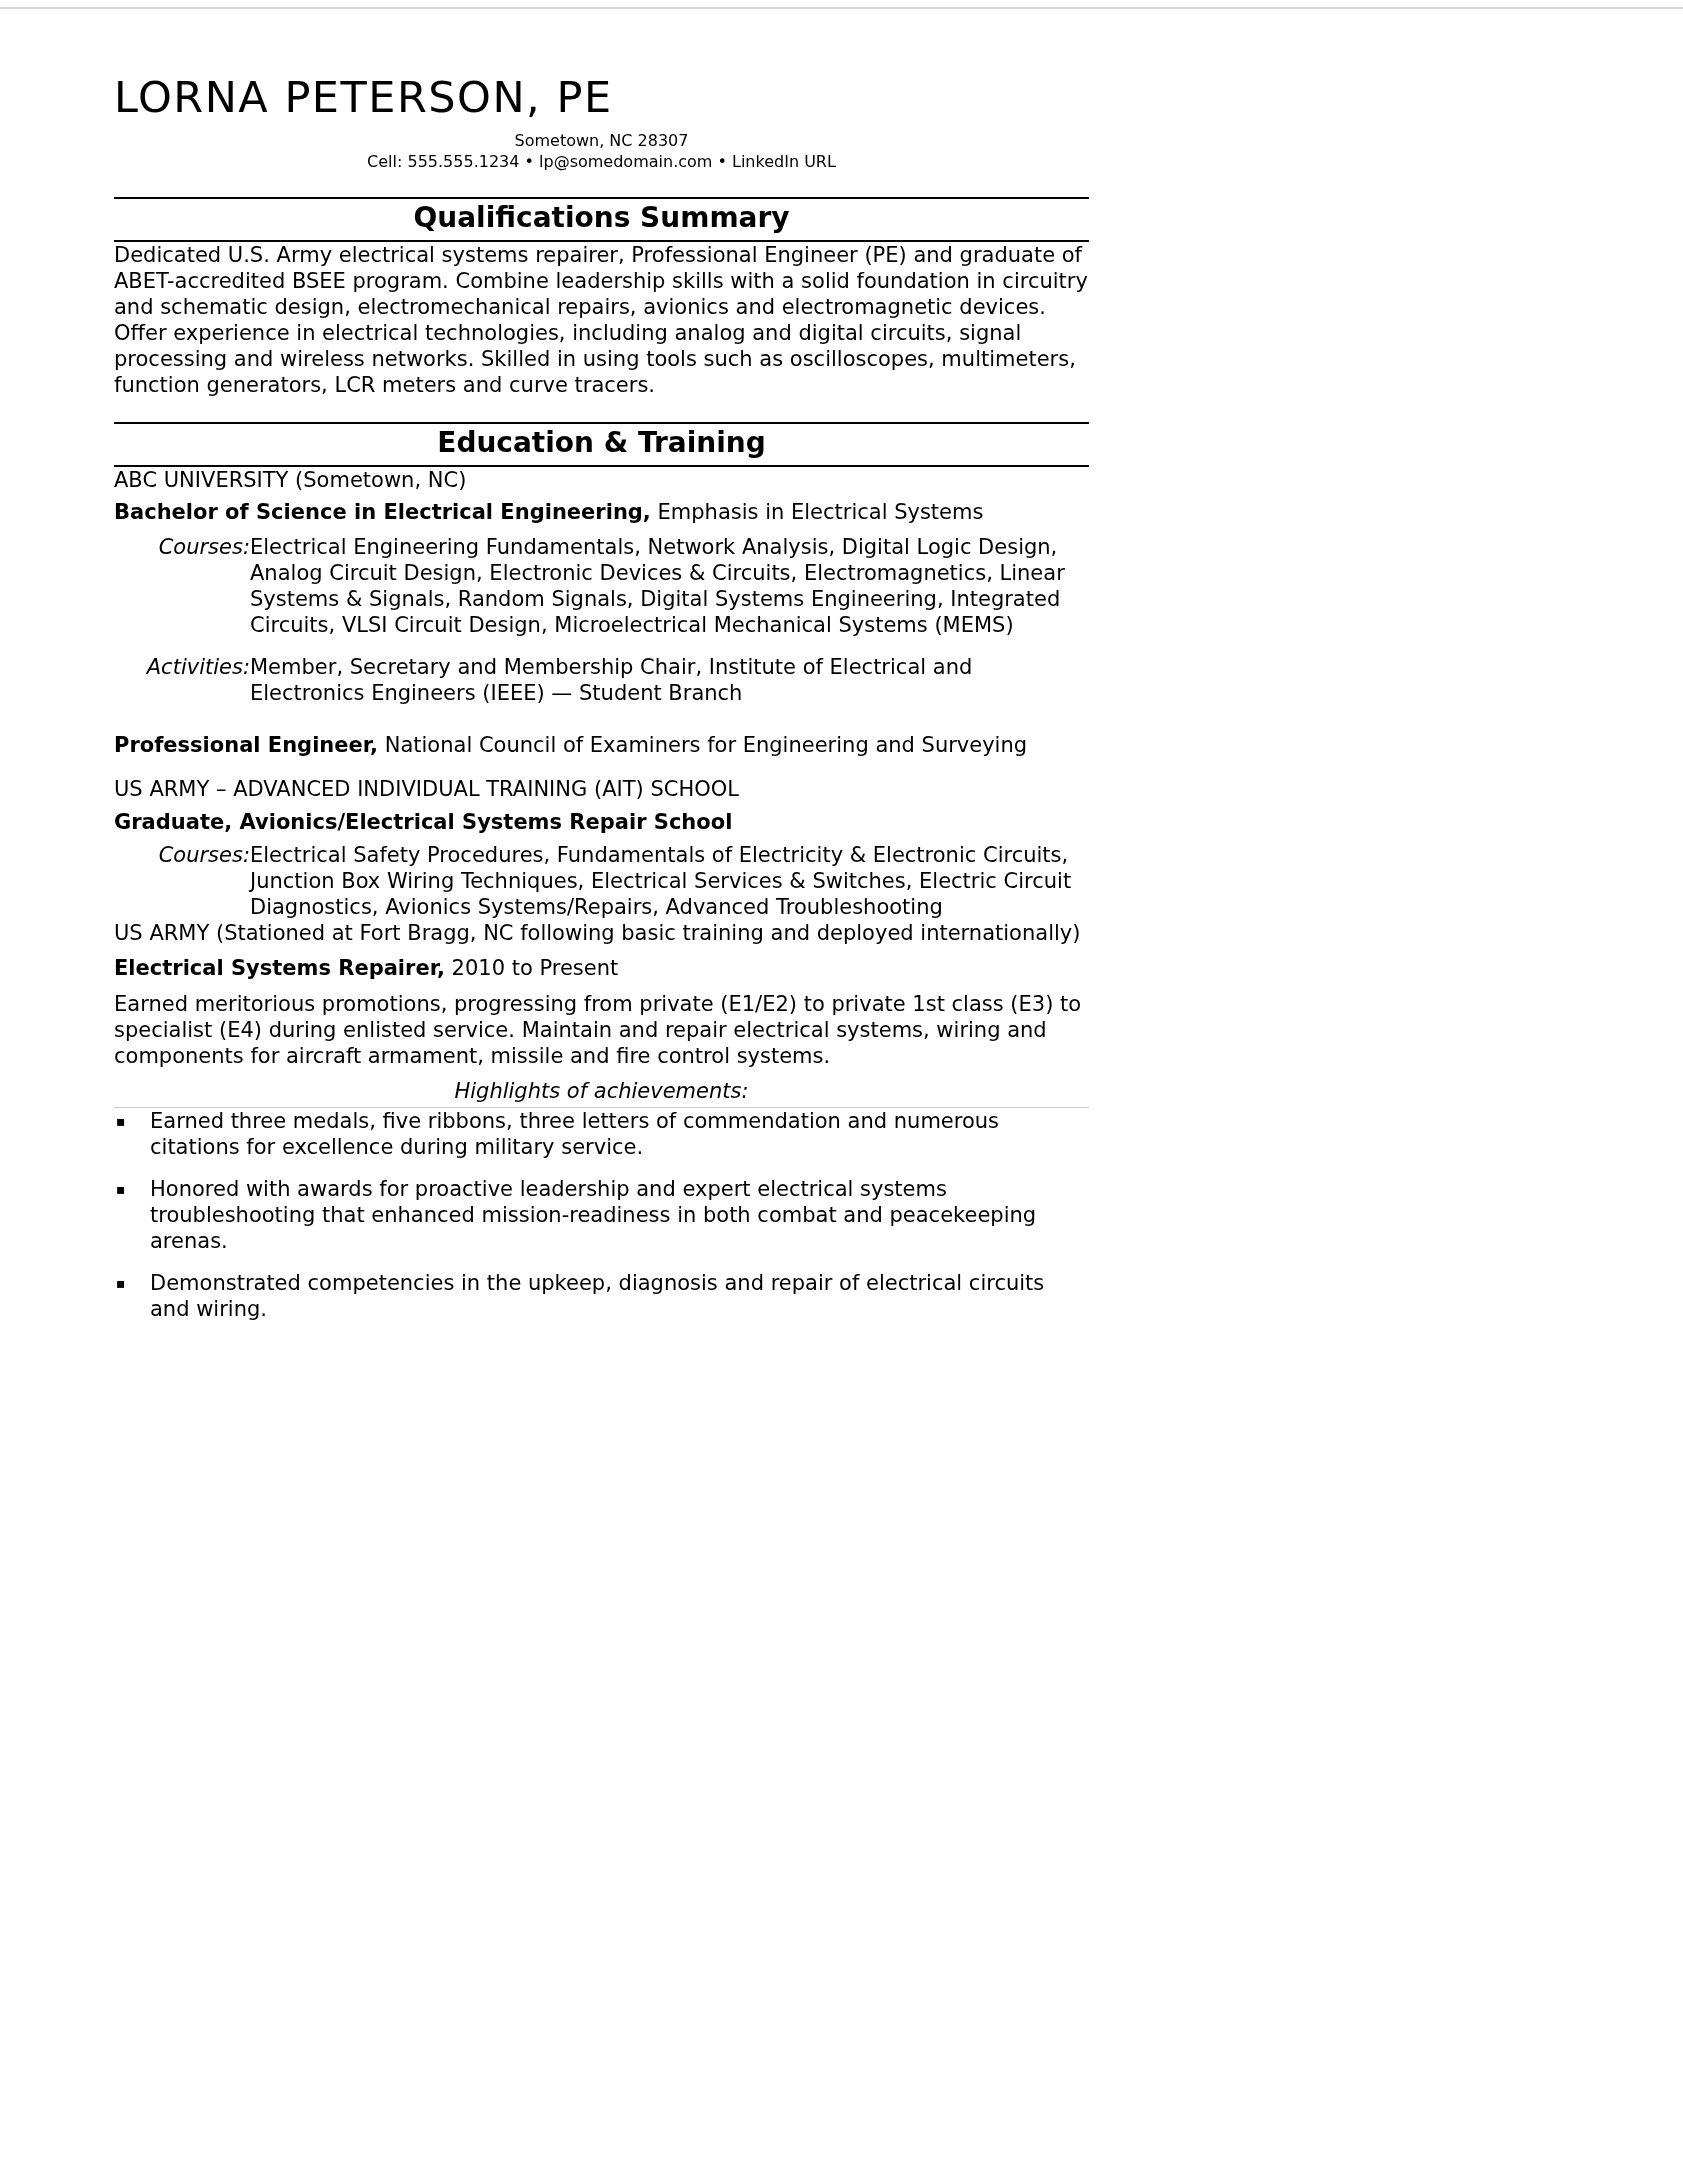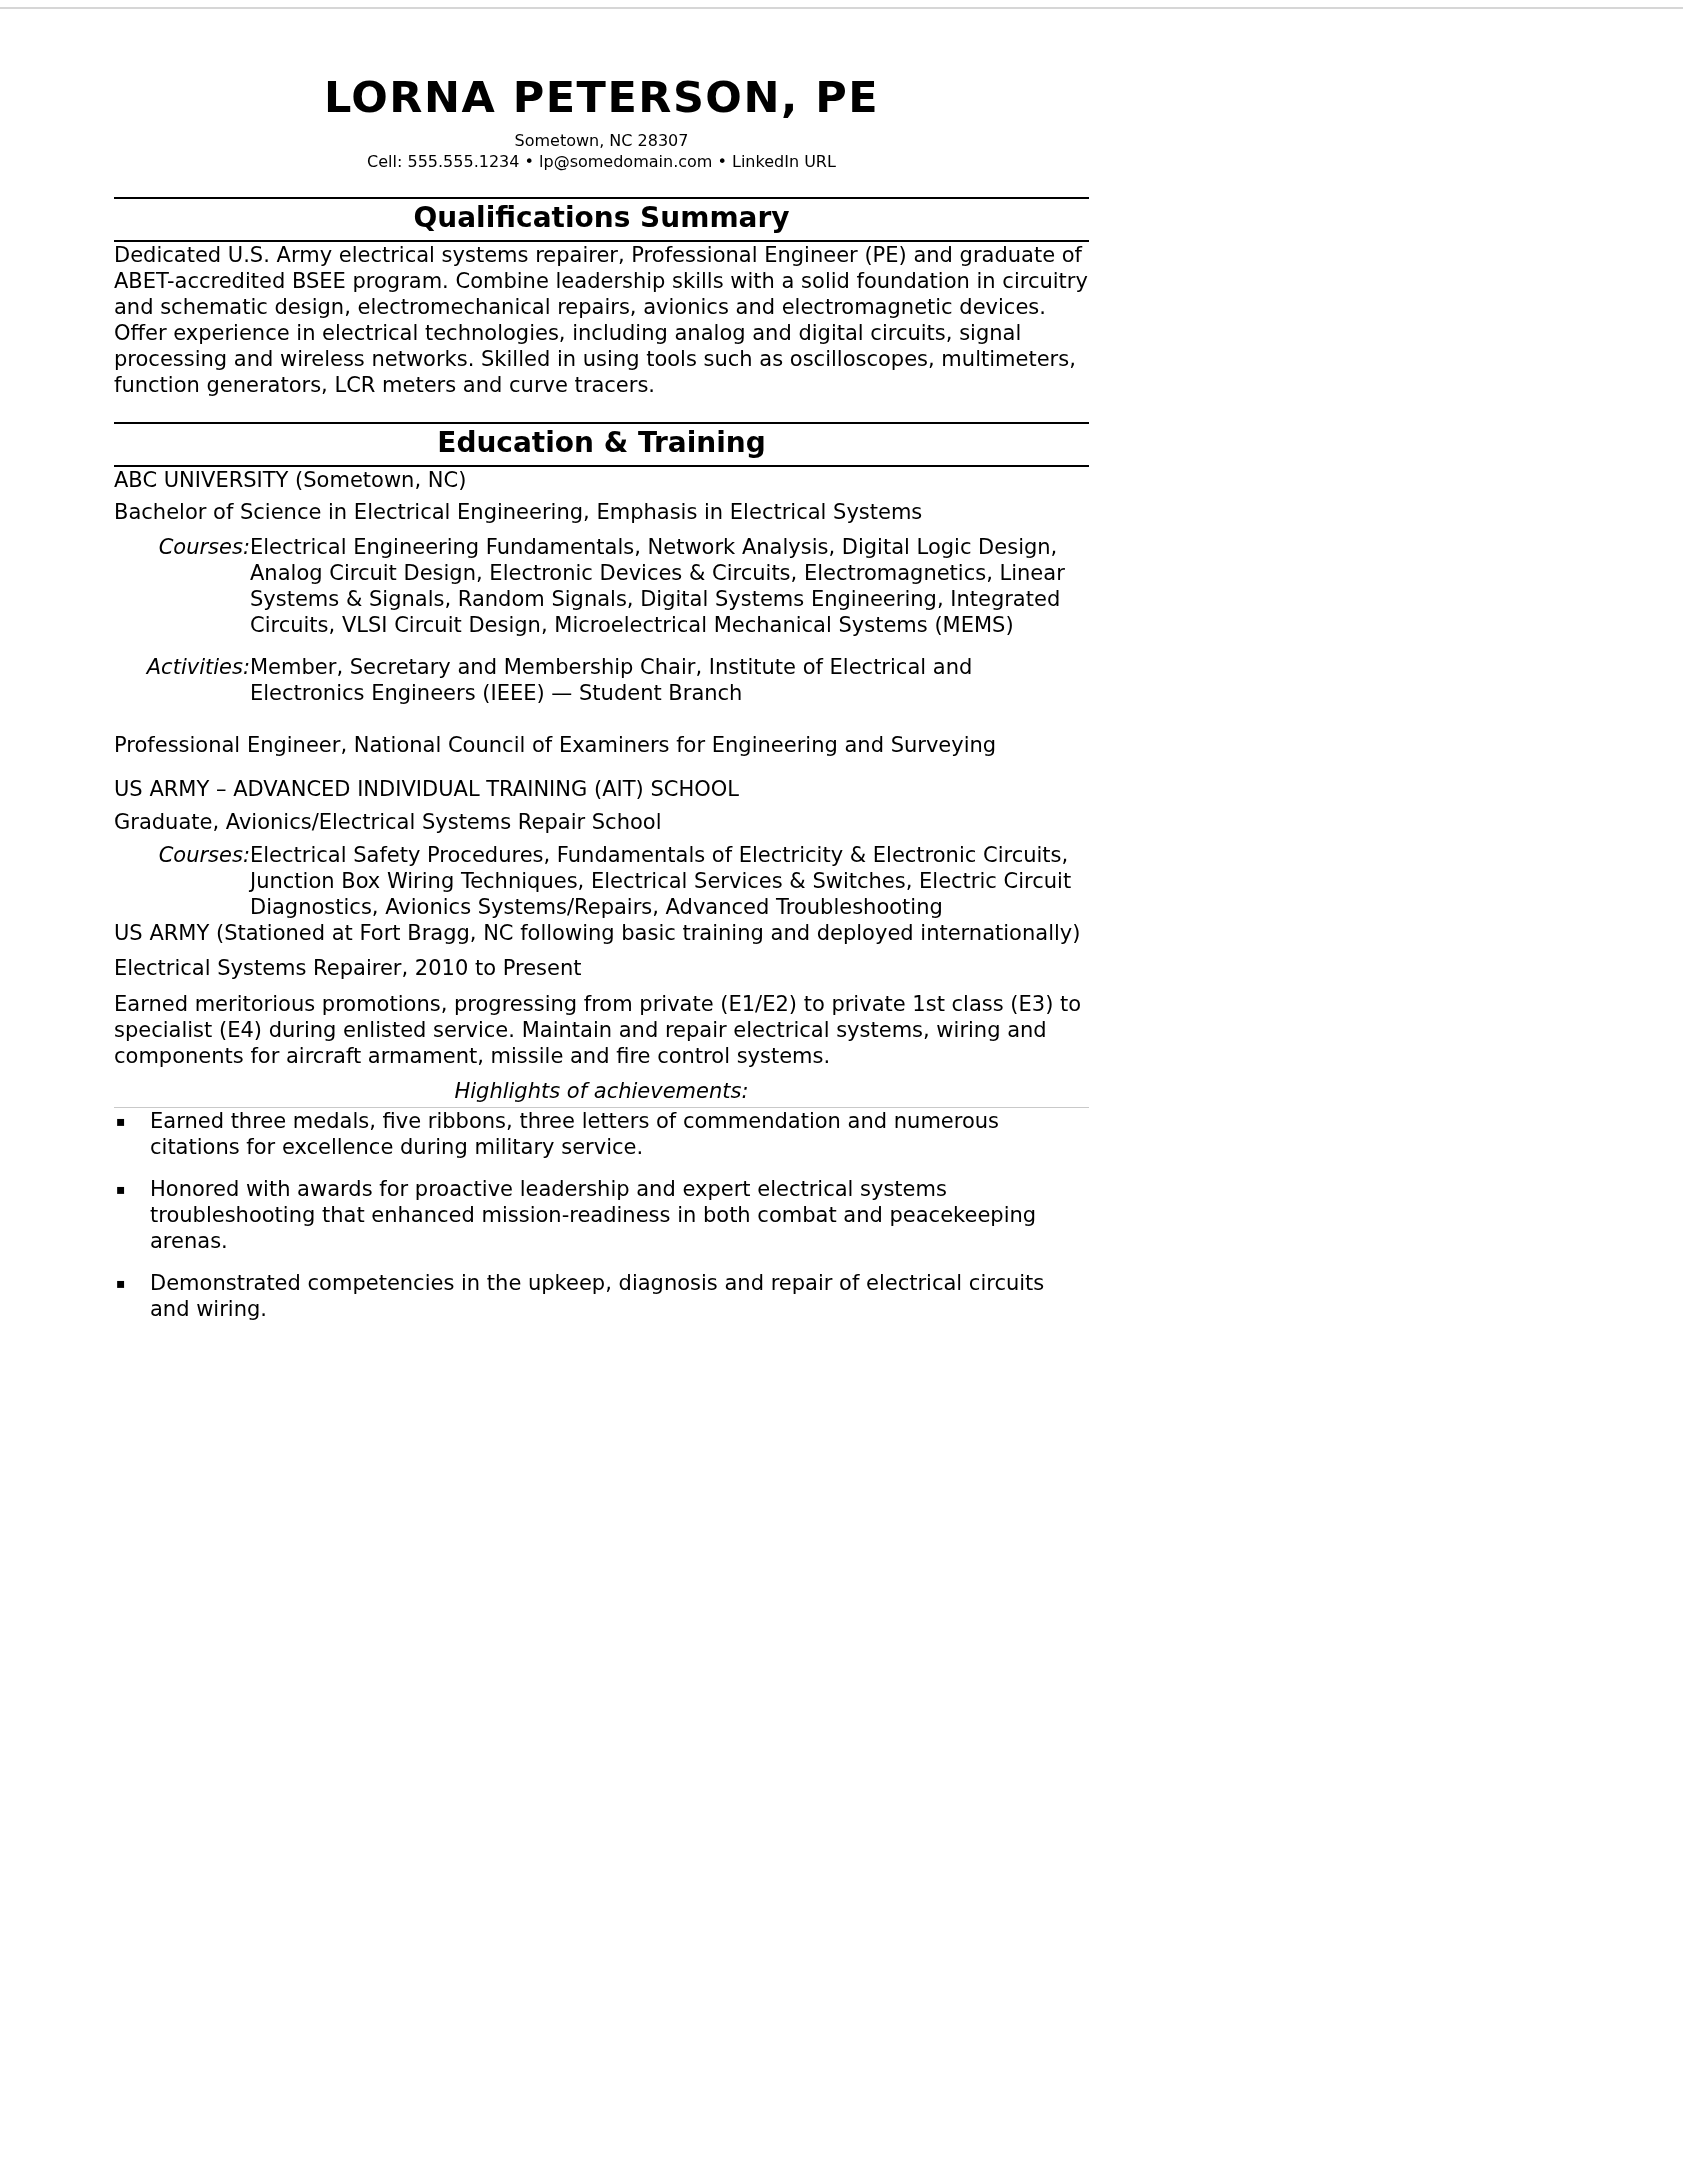"LORNA PETERSON, PE" .name { font-weight: bold -> normal; text-align: center -> left }
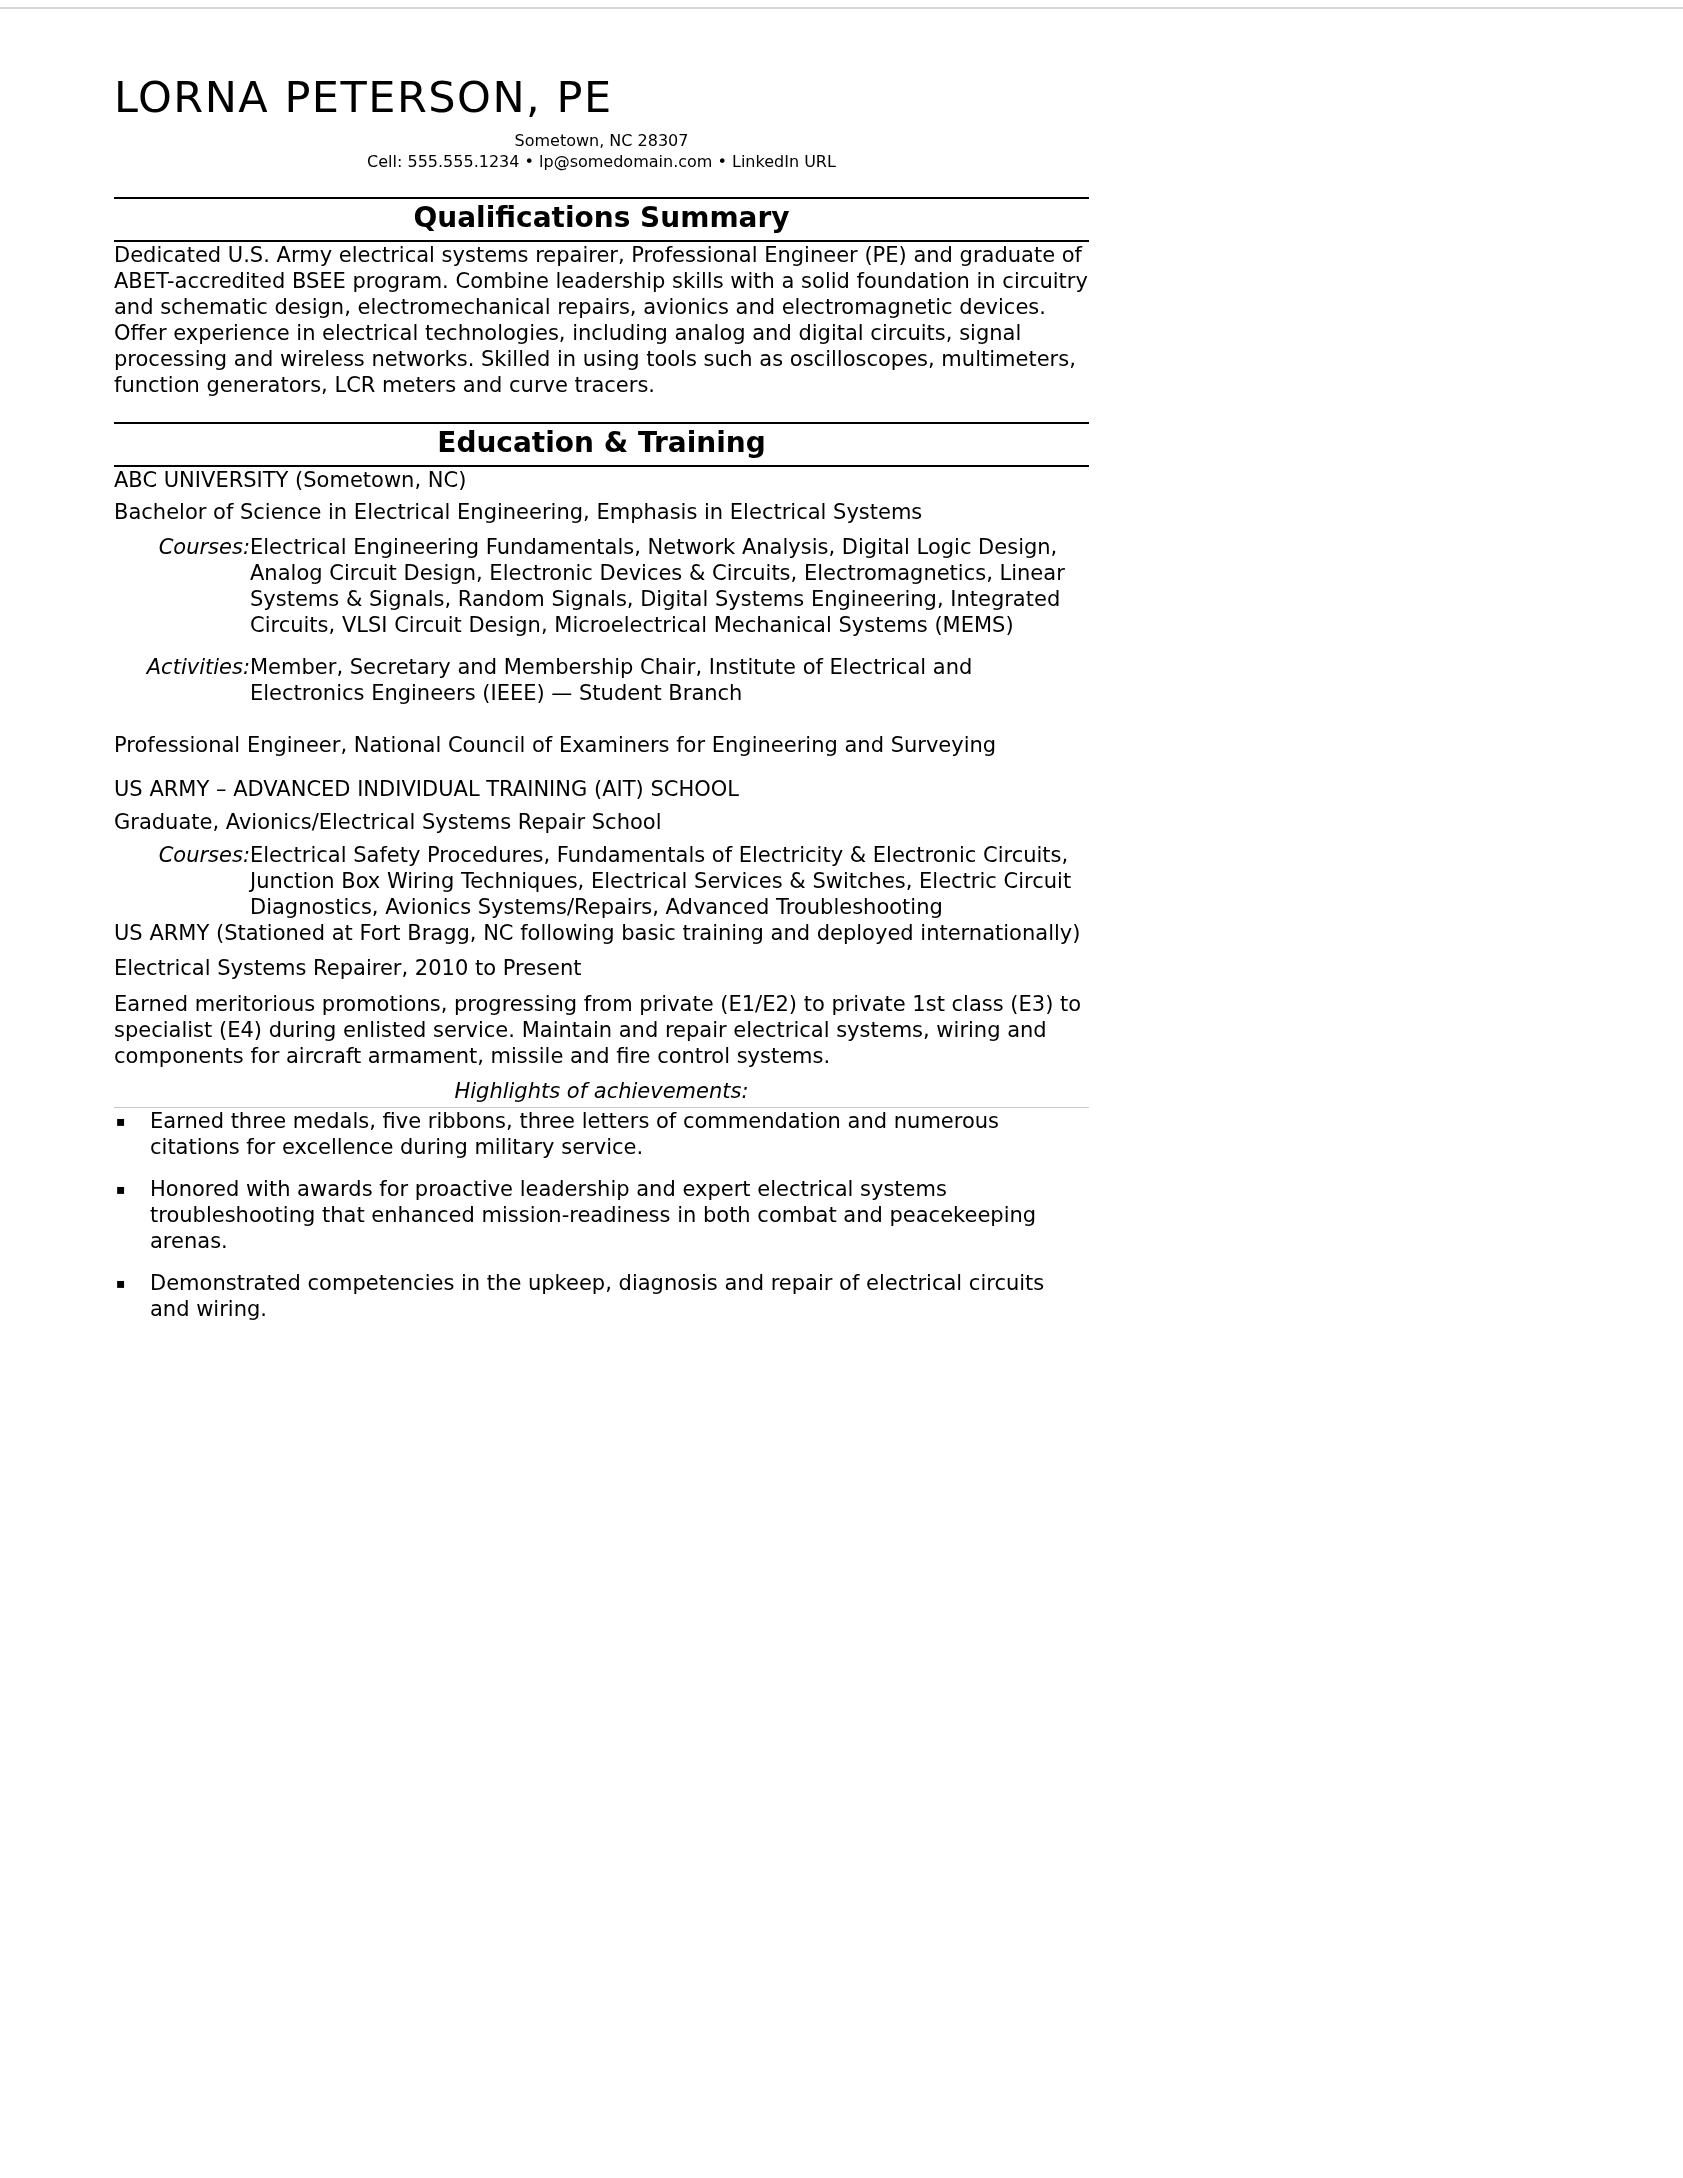"Bachelor of Science in Electrical" .bold-lead { font-weight: normal -> bold }
